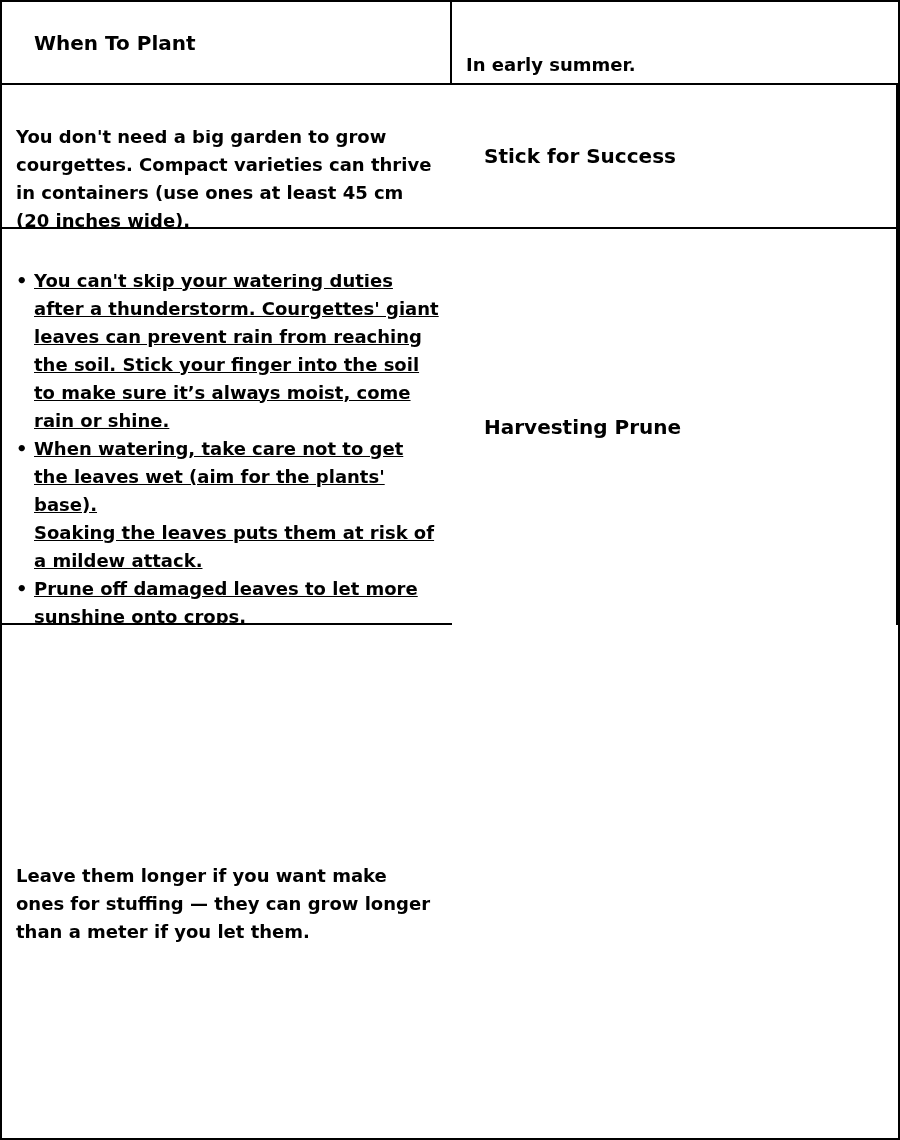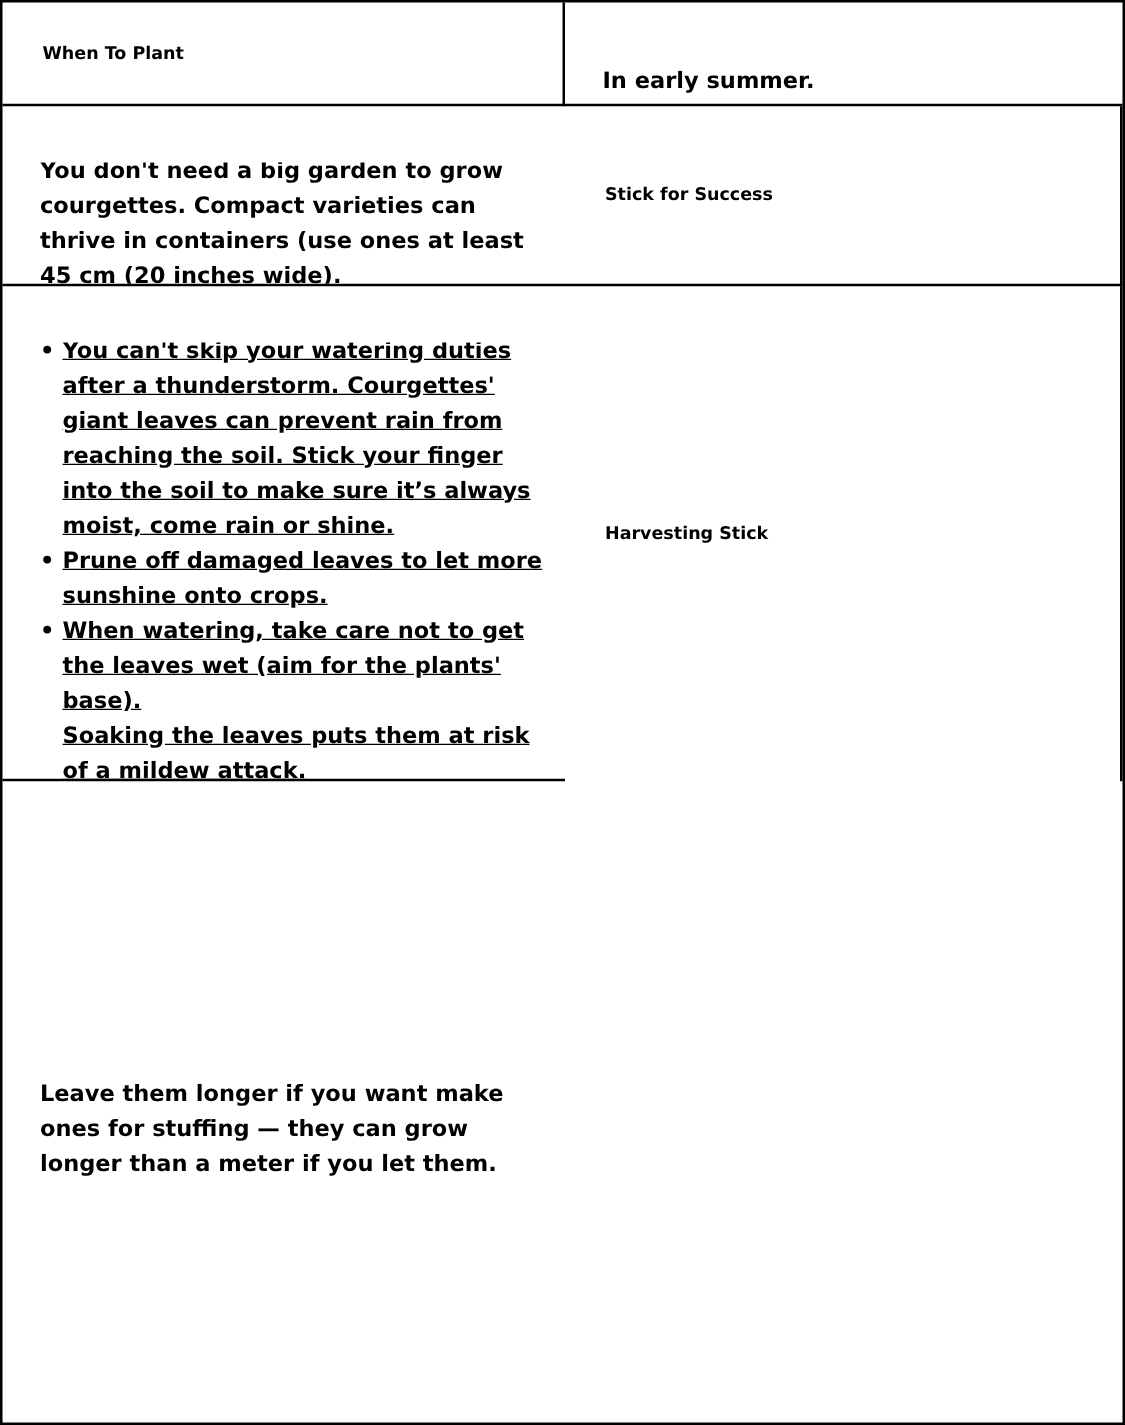"When To Plant" .cell.label-cell { font-size: 14px -> 20px }
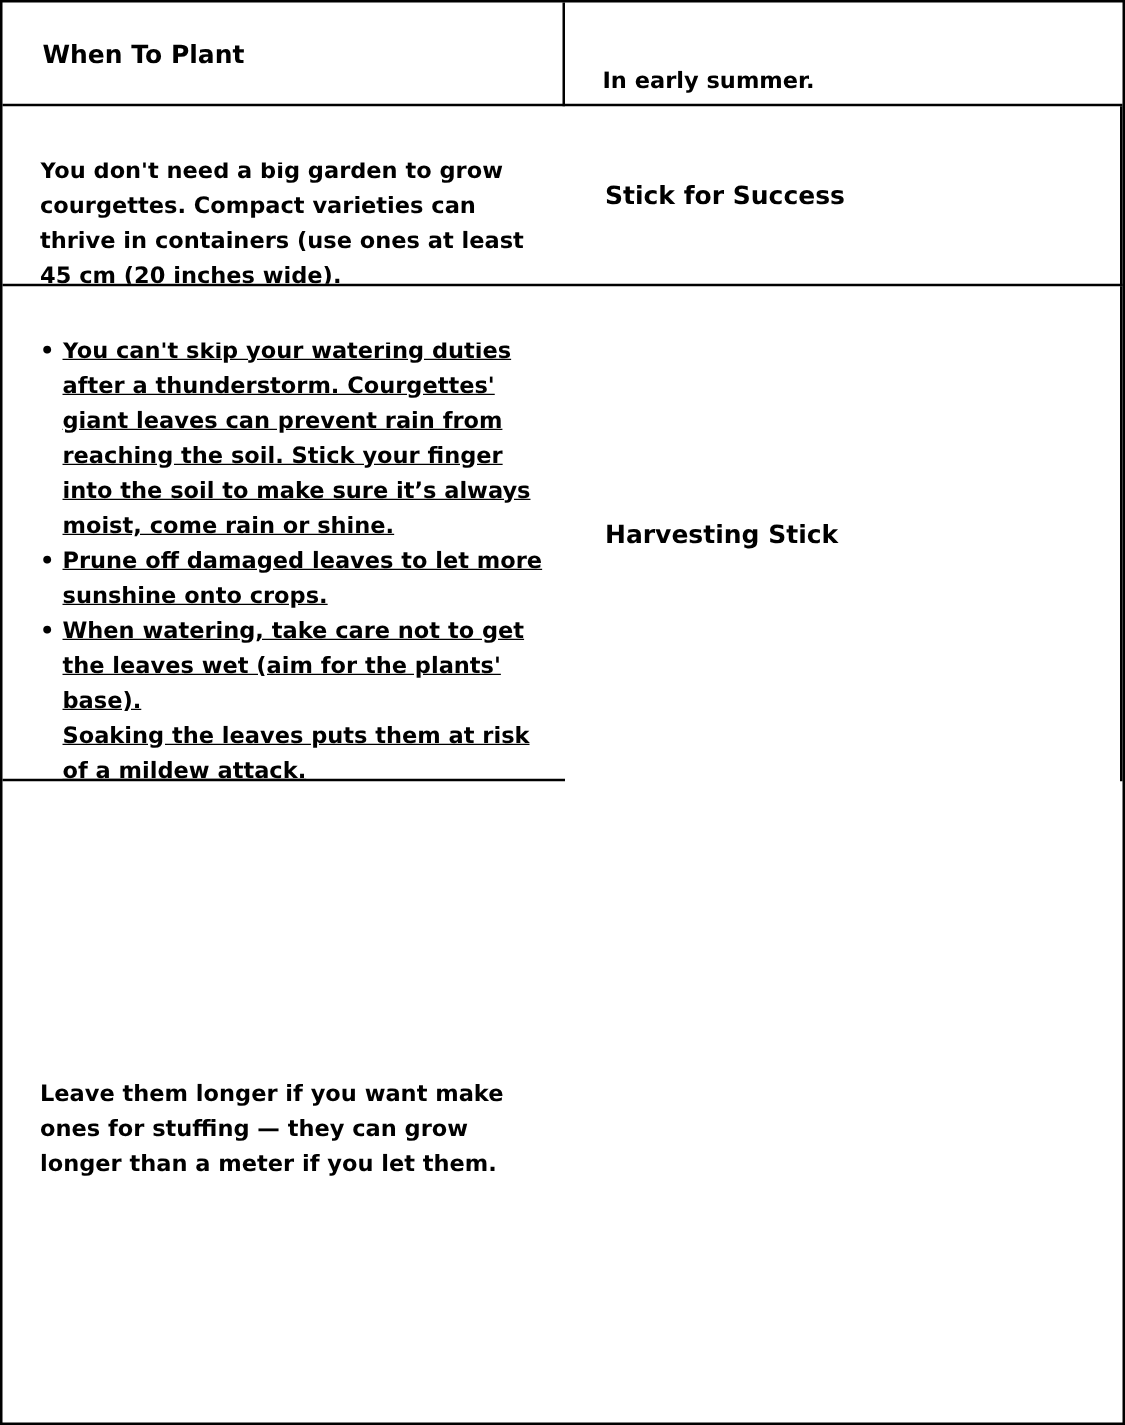"In early summer." .cell.content-cell { padding: 12px 12px 12px 30px -> 12px 12px 12px 14px }
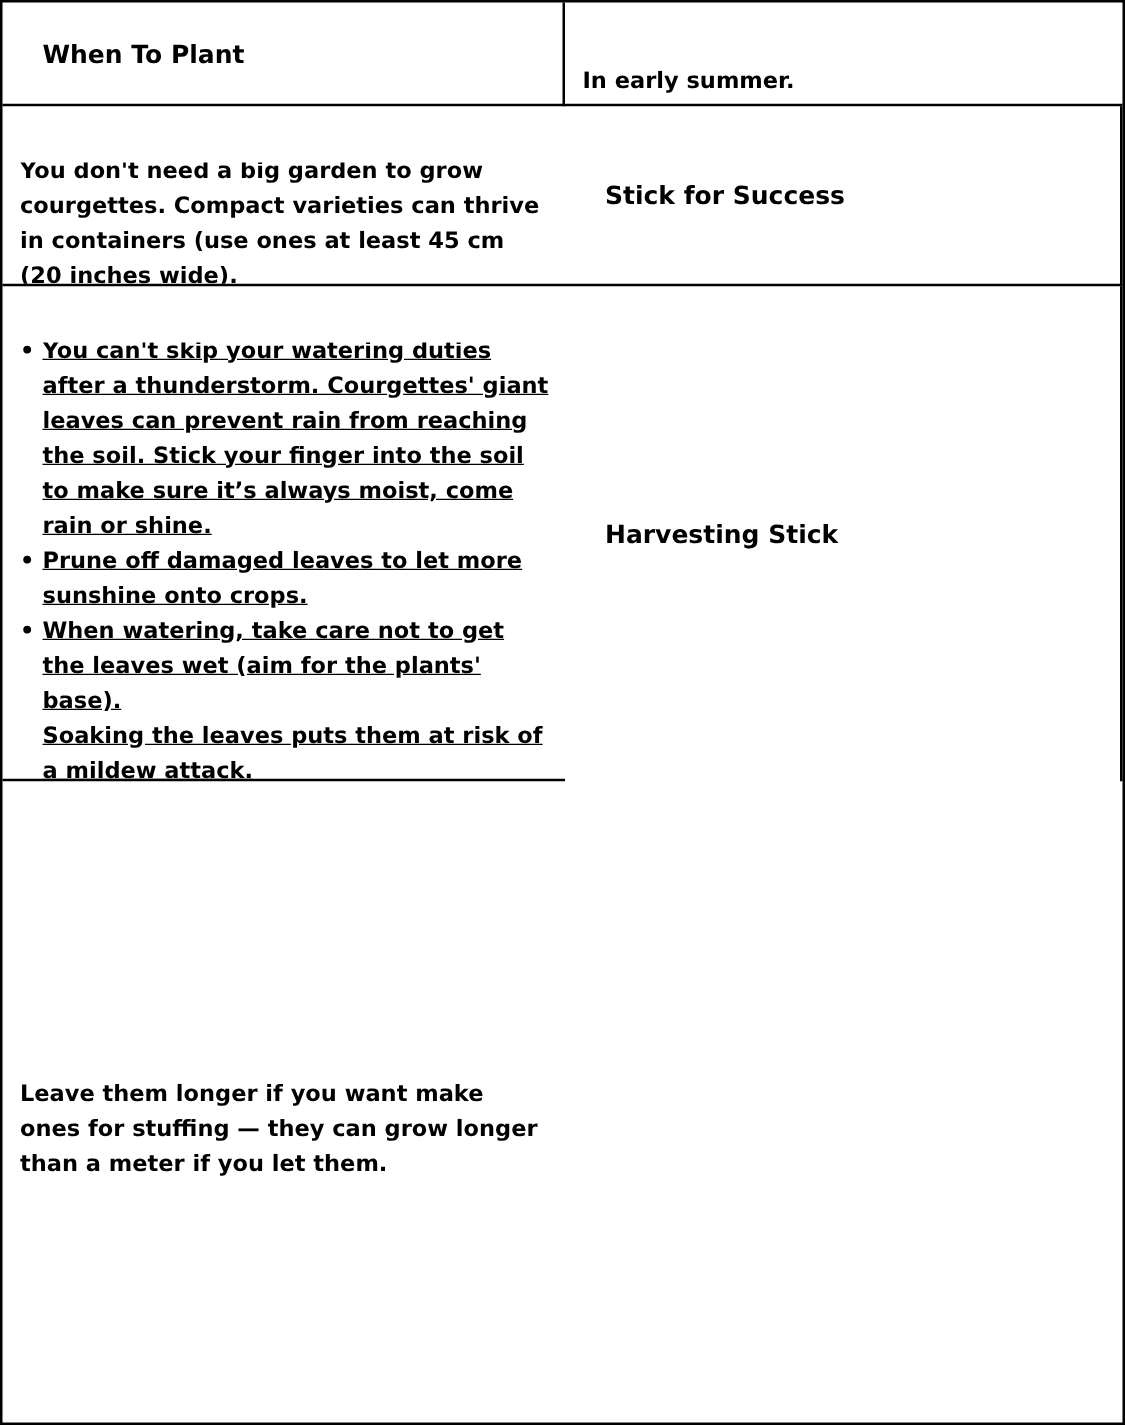"Harvesting Stick" span { text: Stick -> Prune }
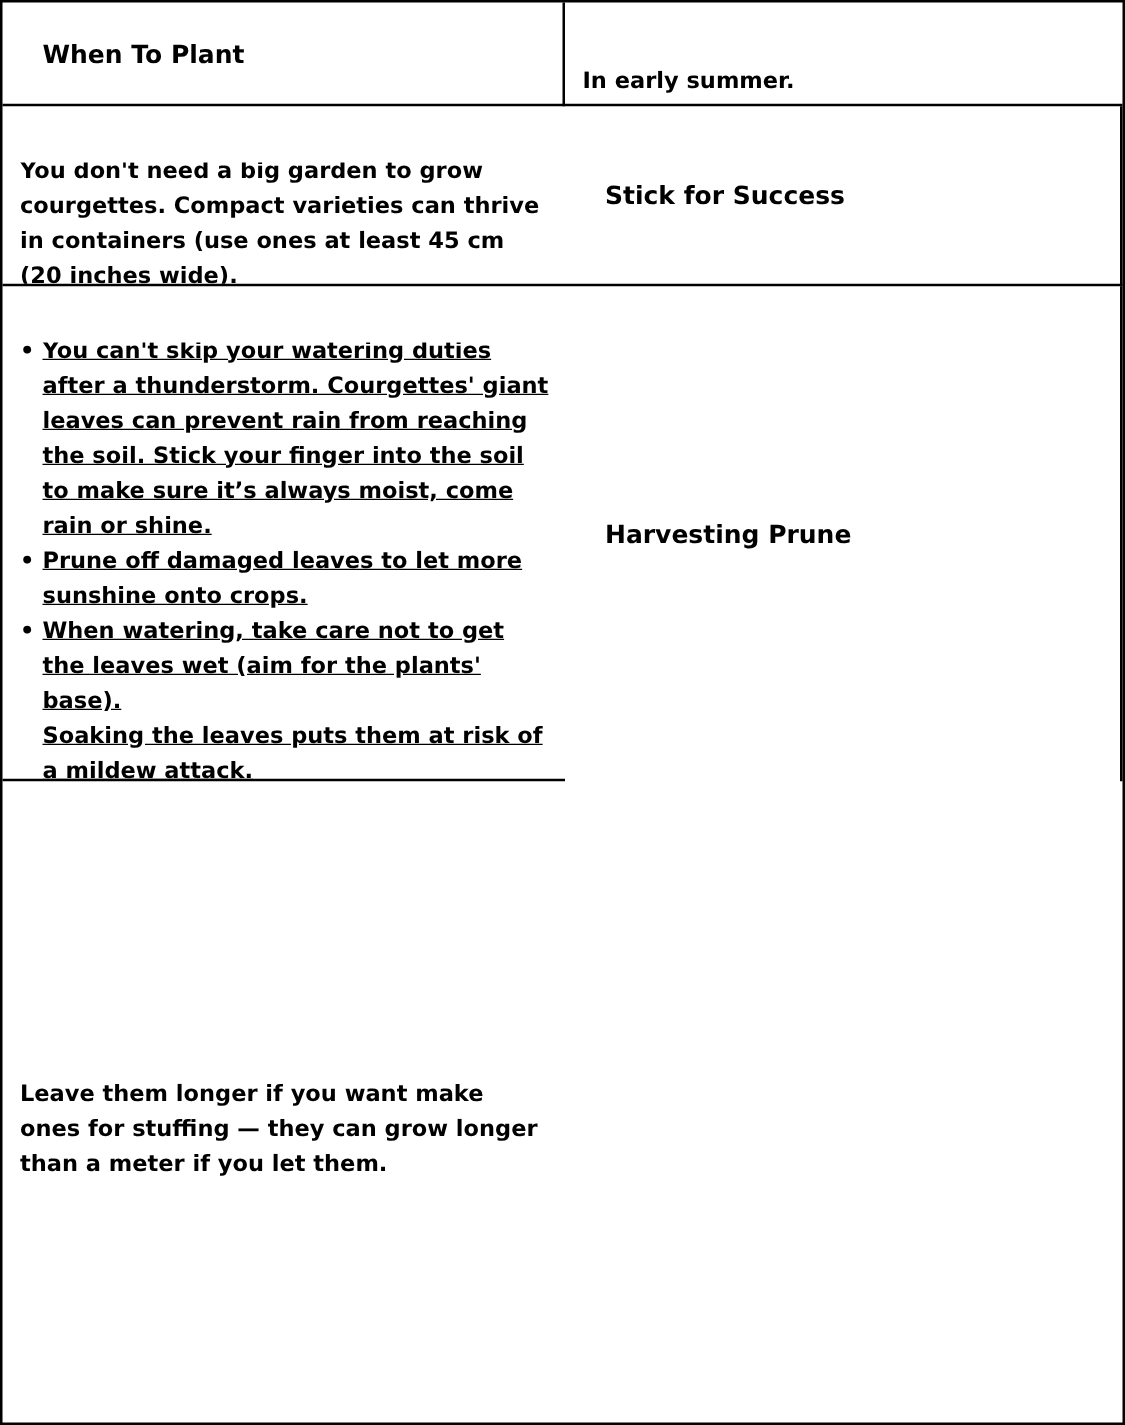"Prune off damaged leaves to" li { order: before "When watering, take care not" -> after "When watering, take care not" }
